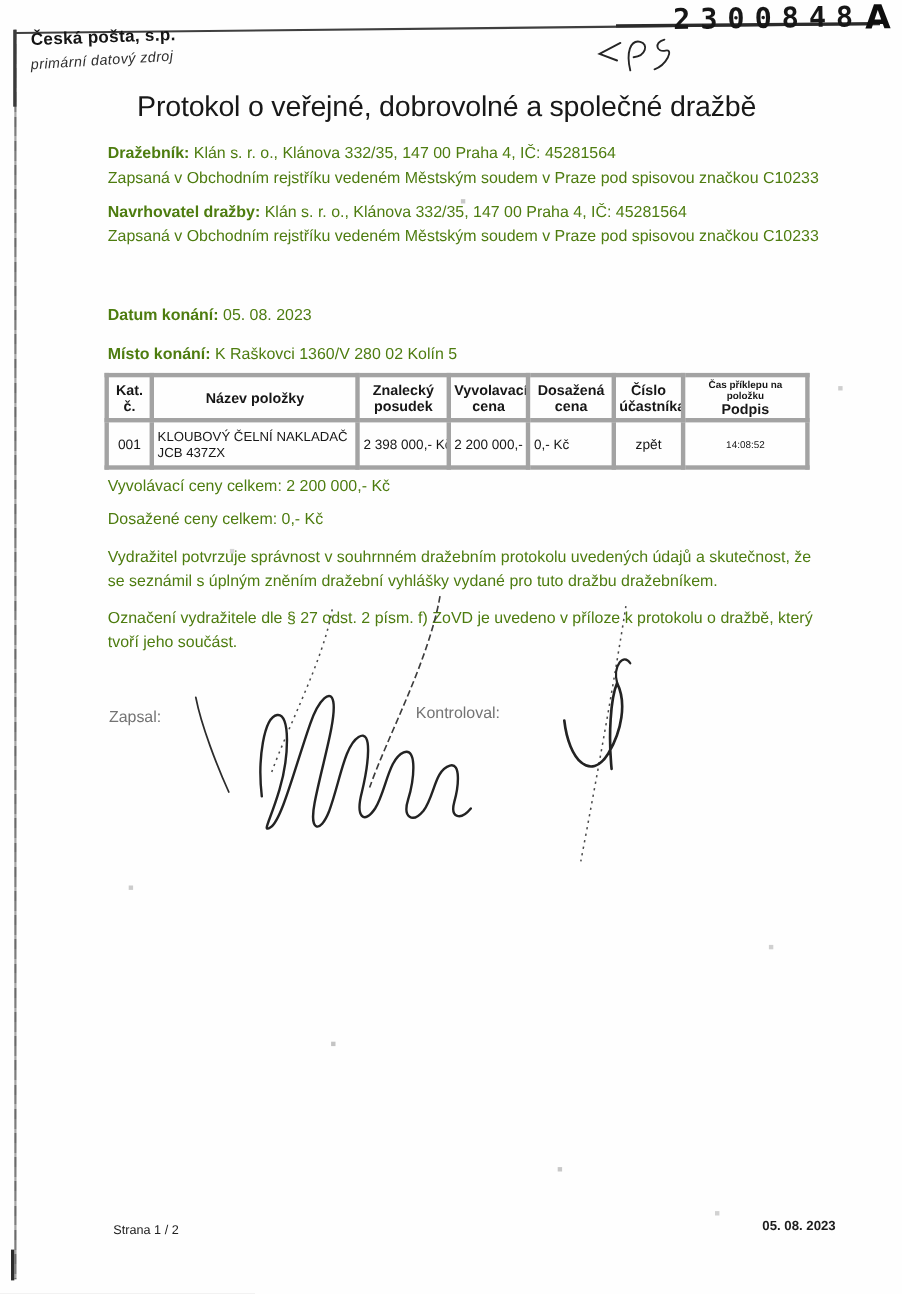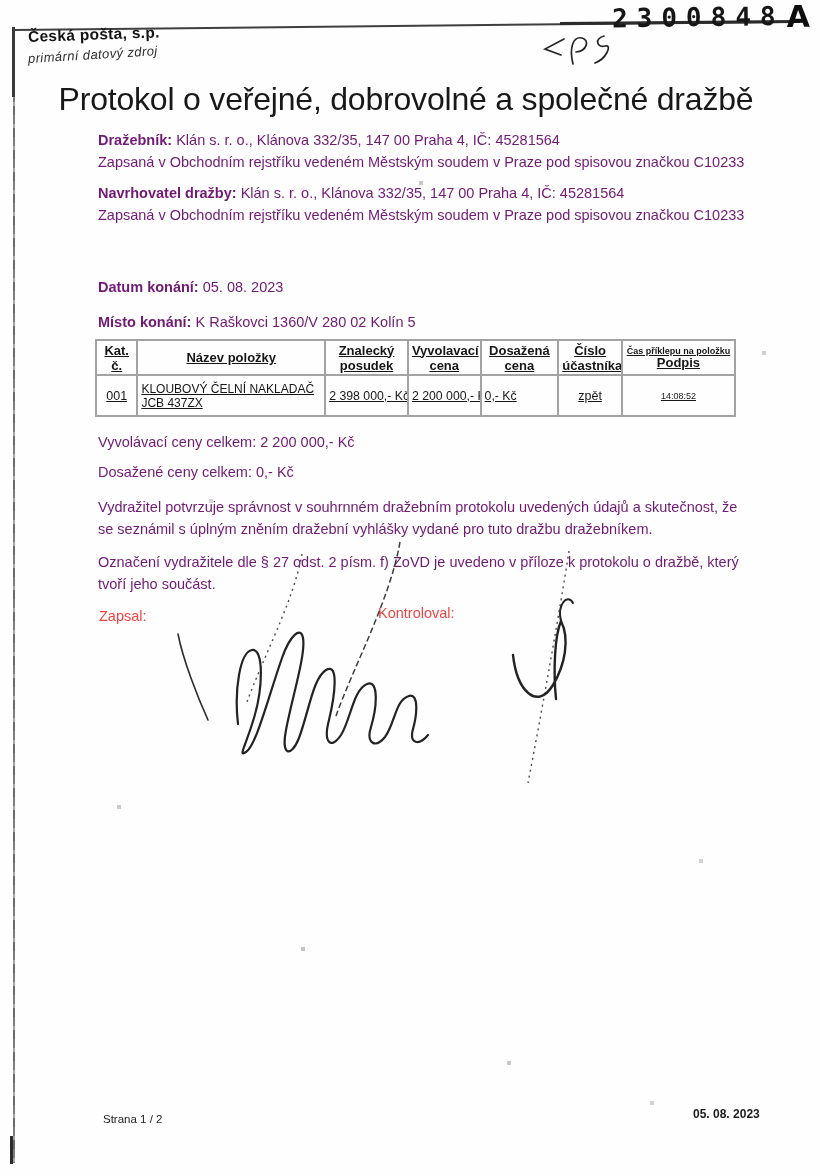"Protokol o veřejné, dobrovolné a" .doc-title { font-size: 32px -> 26px }
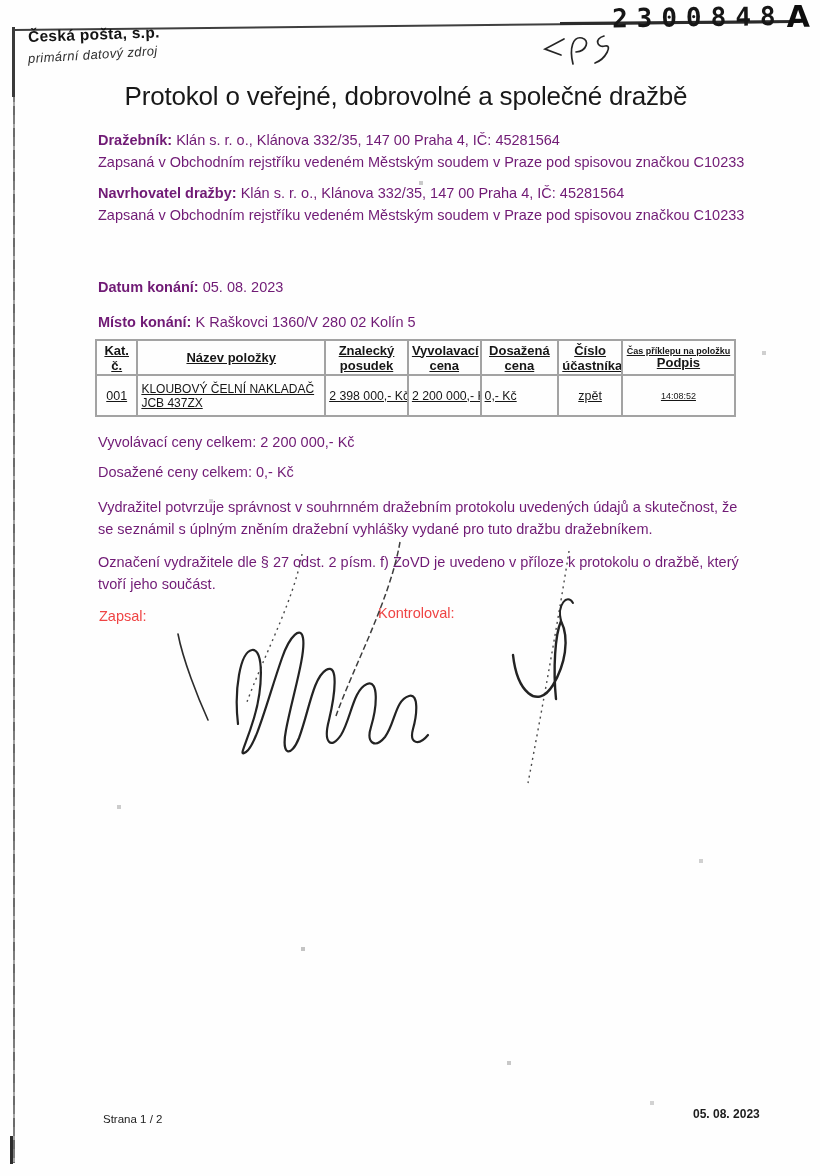"Dražebník: Klán s. r. o.," .block { color: #701a75 -> #4d7c0f }
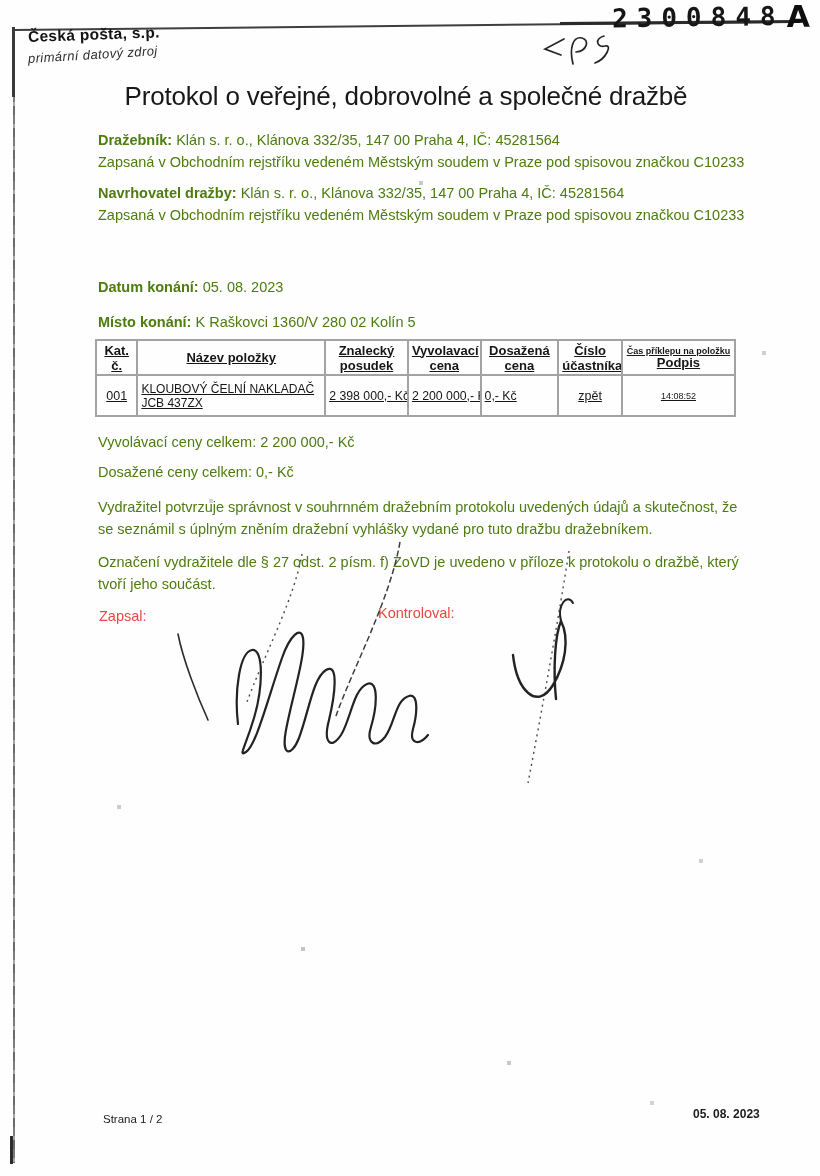"Kat. č." table.lots th,table.lots td { border: 2px solid #a3a3a3 -> 4px solid #a3a3a3; text-decoration: underline -> none }
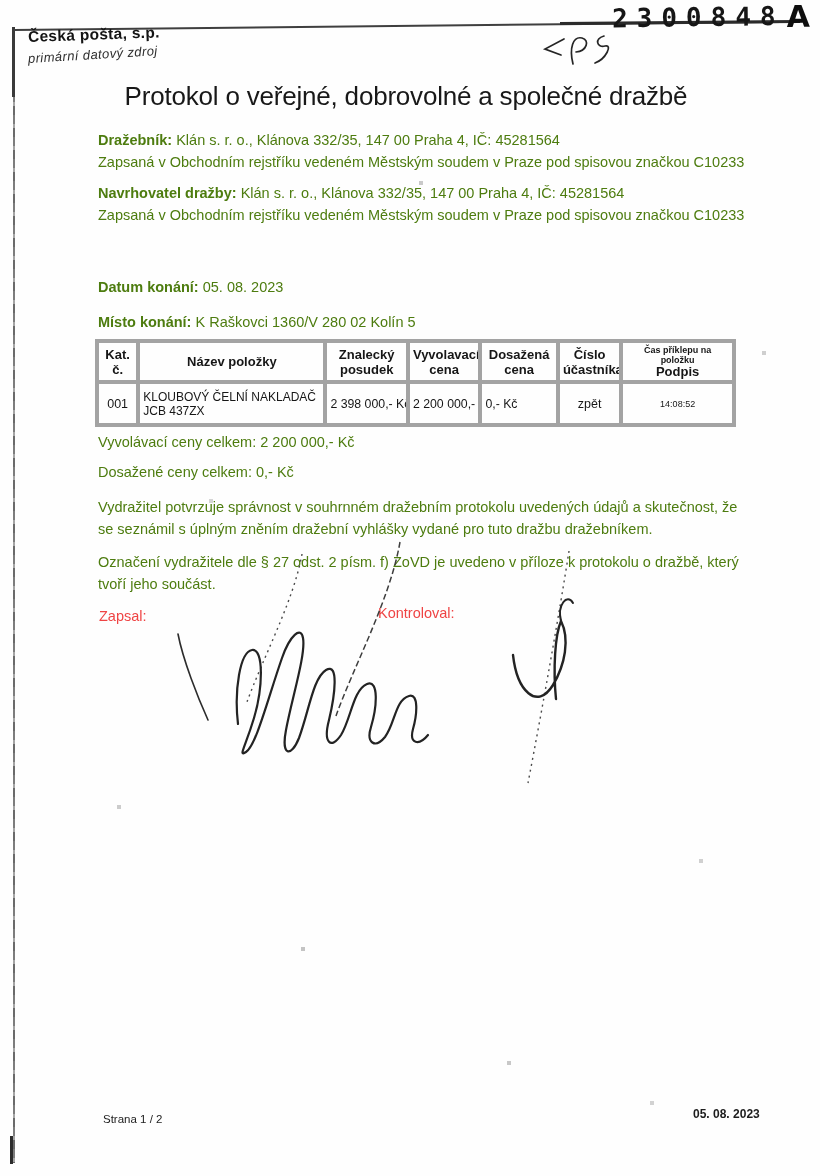"Zapsal:" .sign-label { color: #ef4444 -> #737373; margin-top: none -> 36px }
